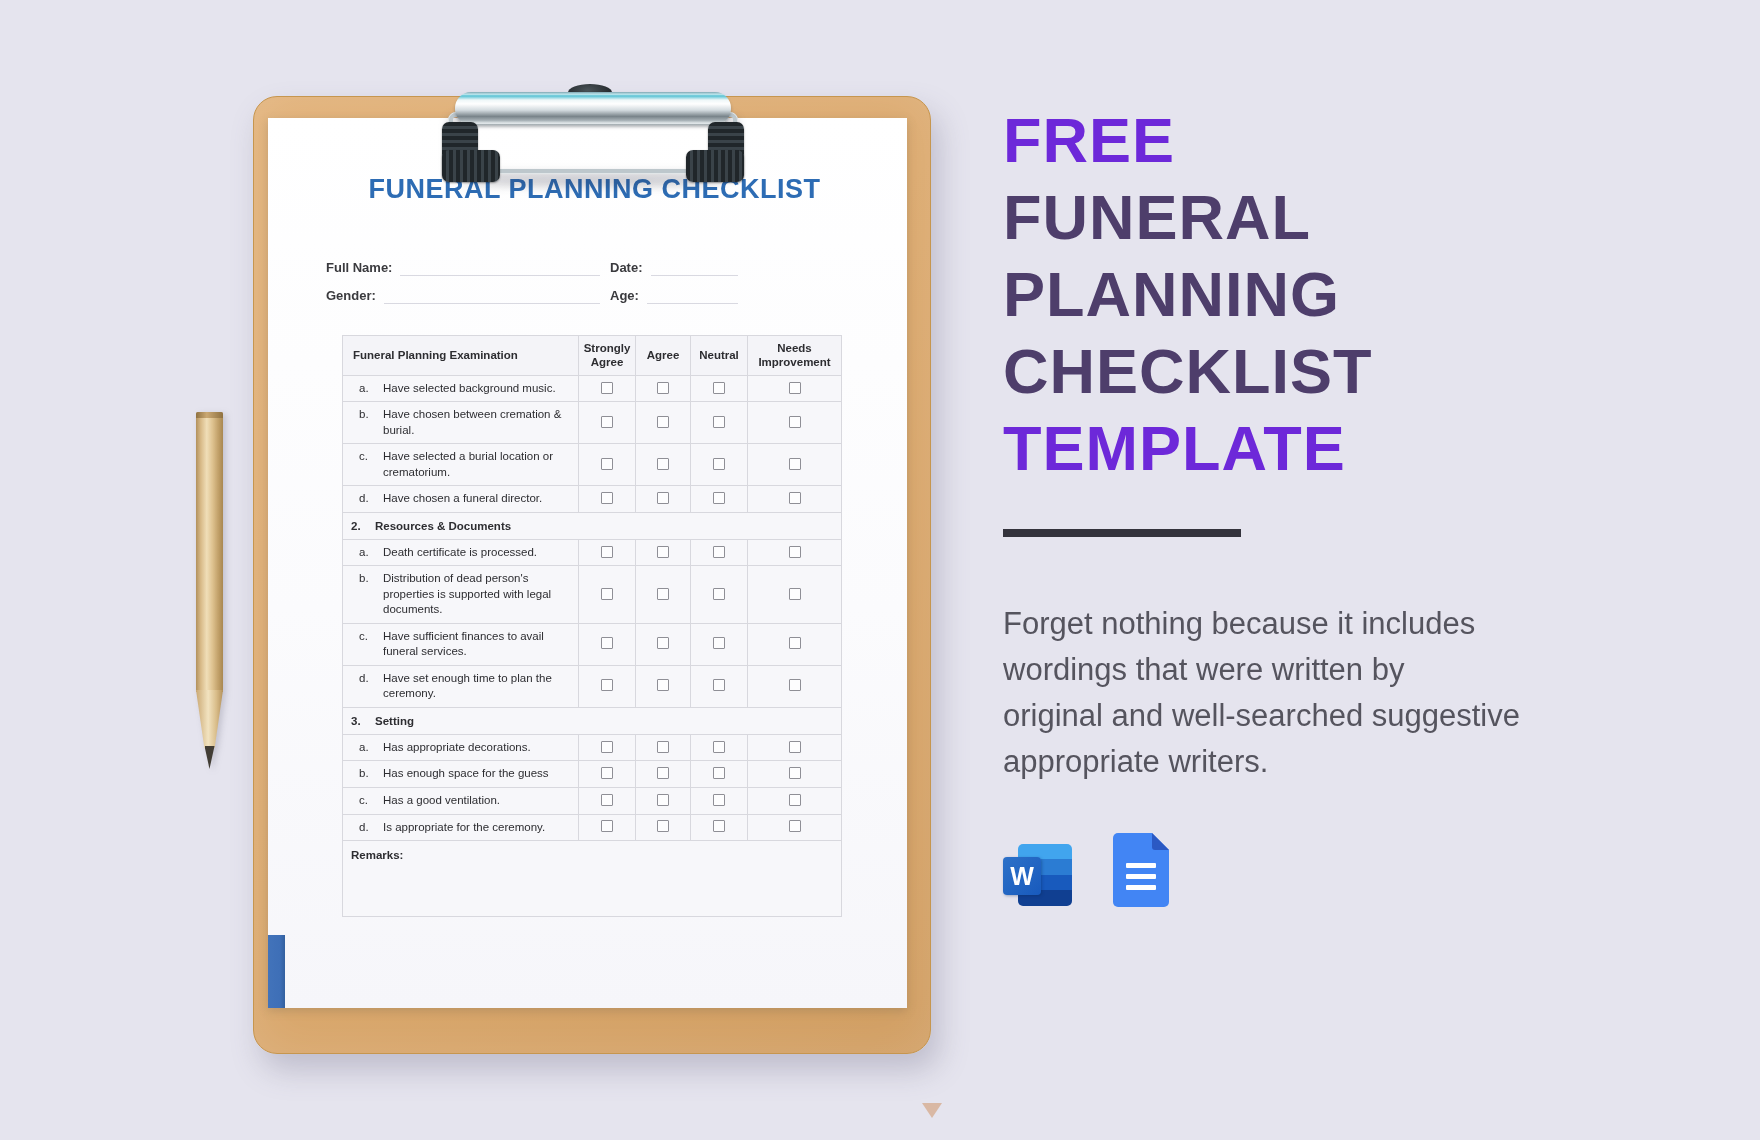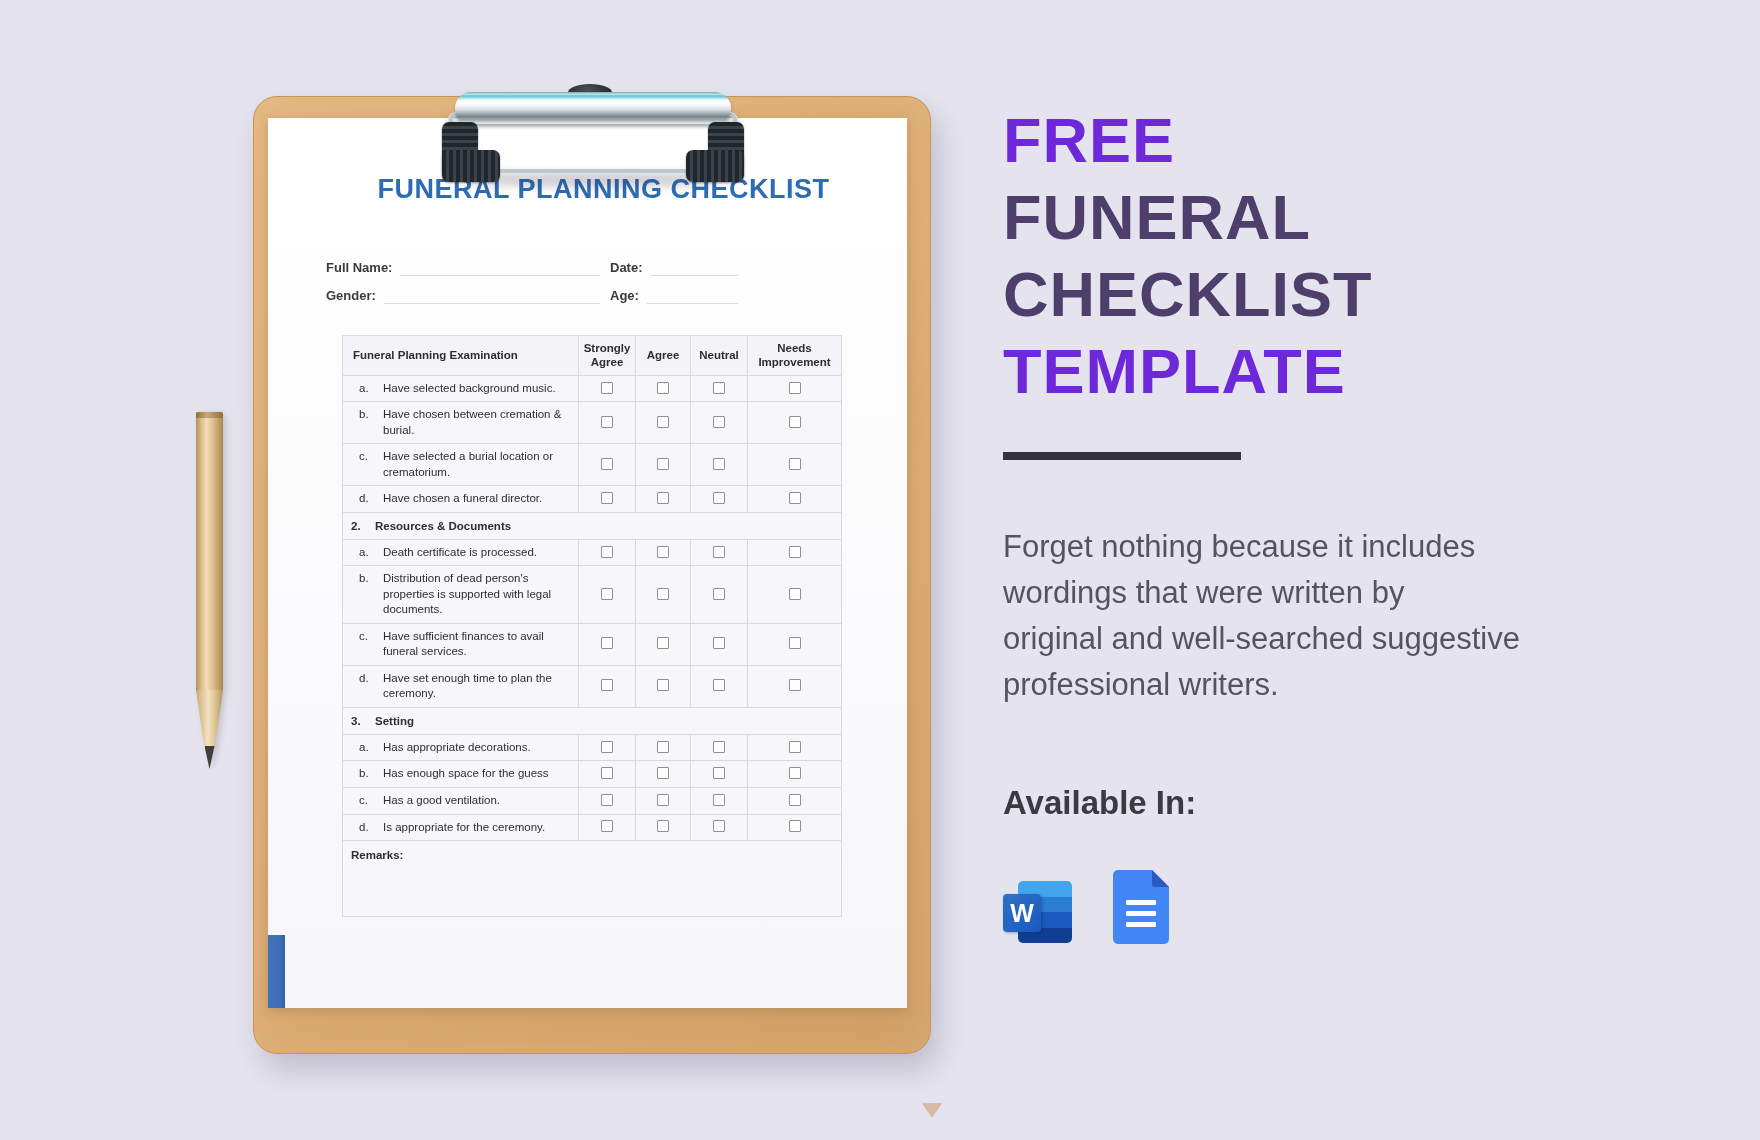"FUNERAL PLANNING CHECKLIST" .doc-title { left: 16px -> 7px }
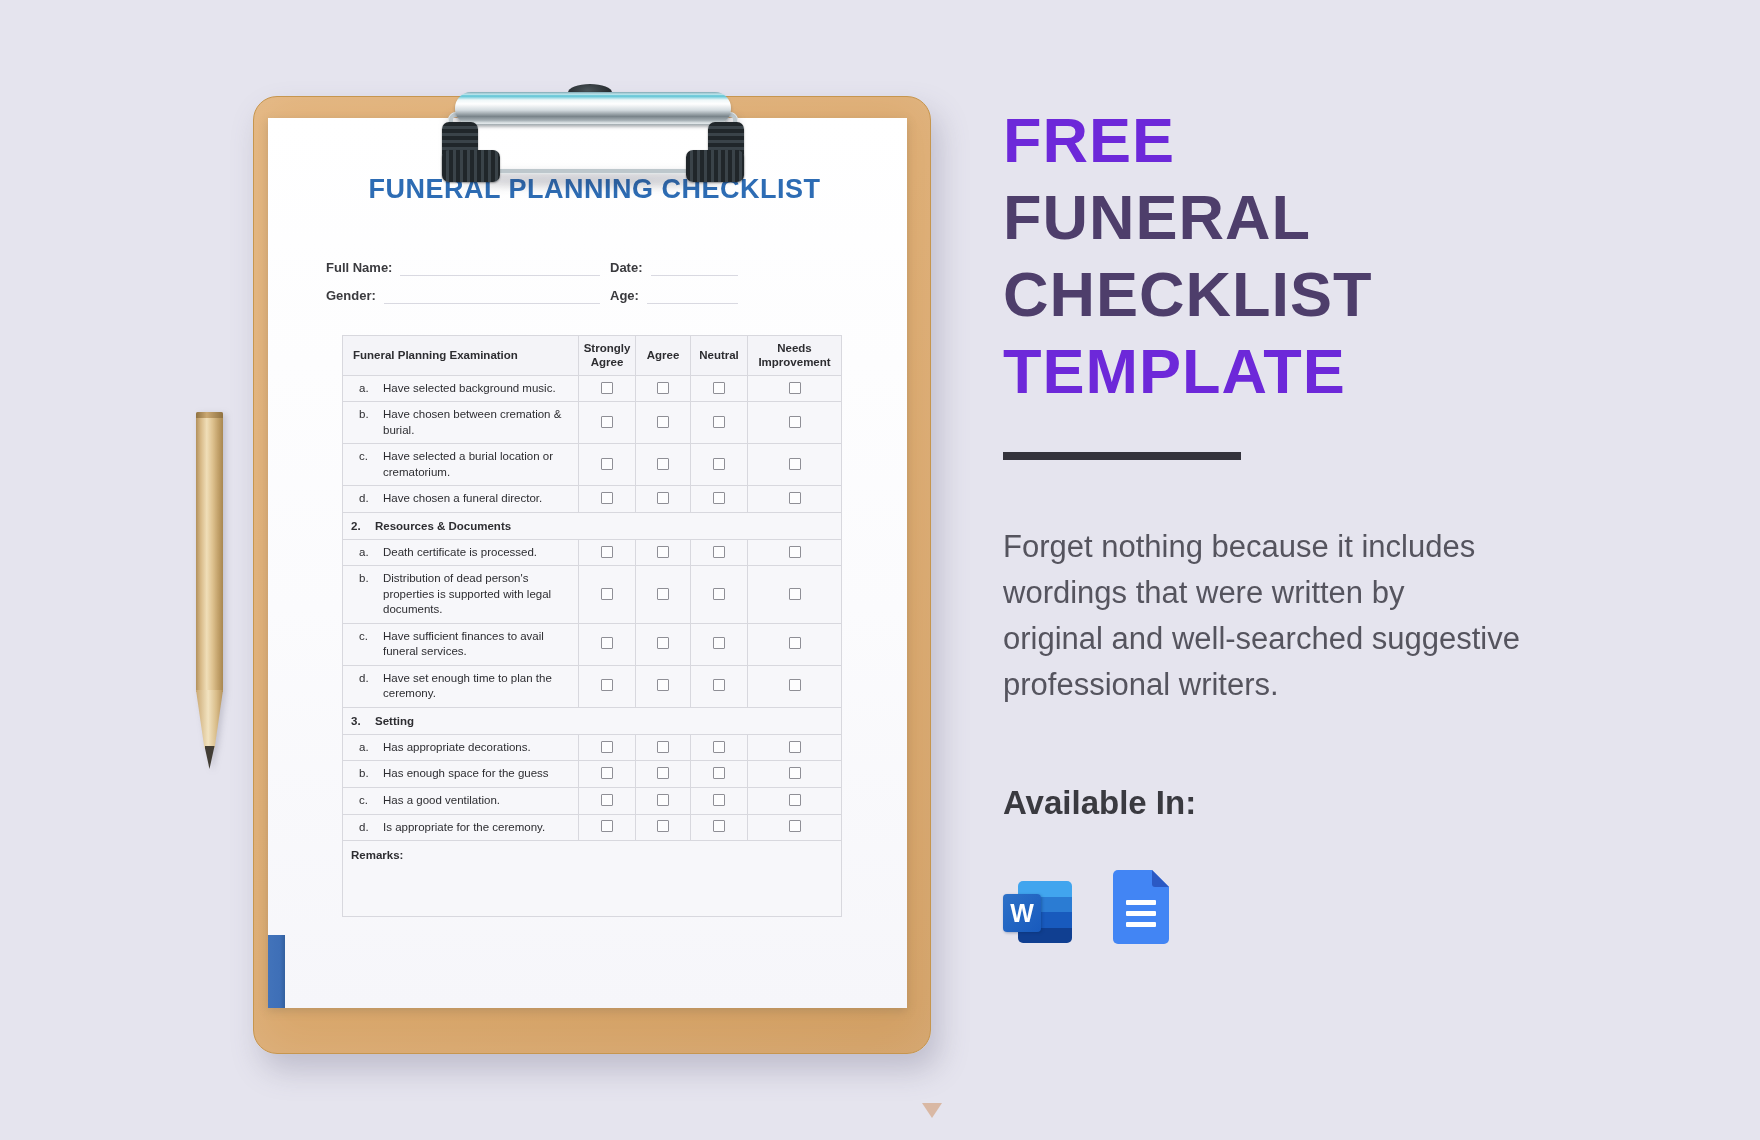"PLANNING" div.hline { html: none -> <div>PLANNING</div> }
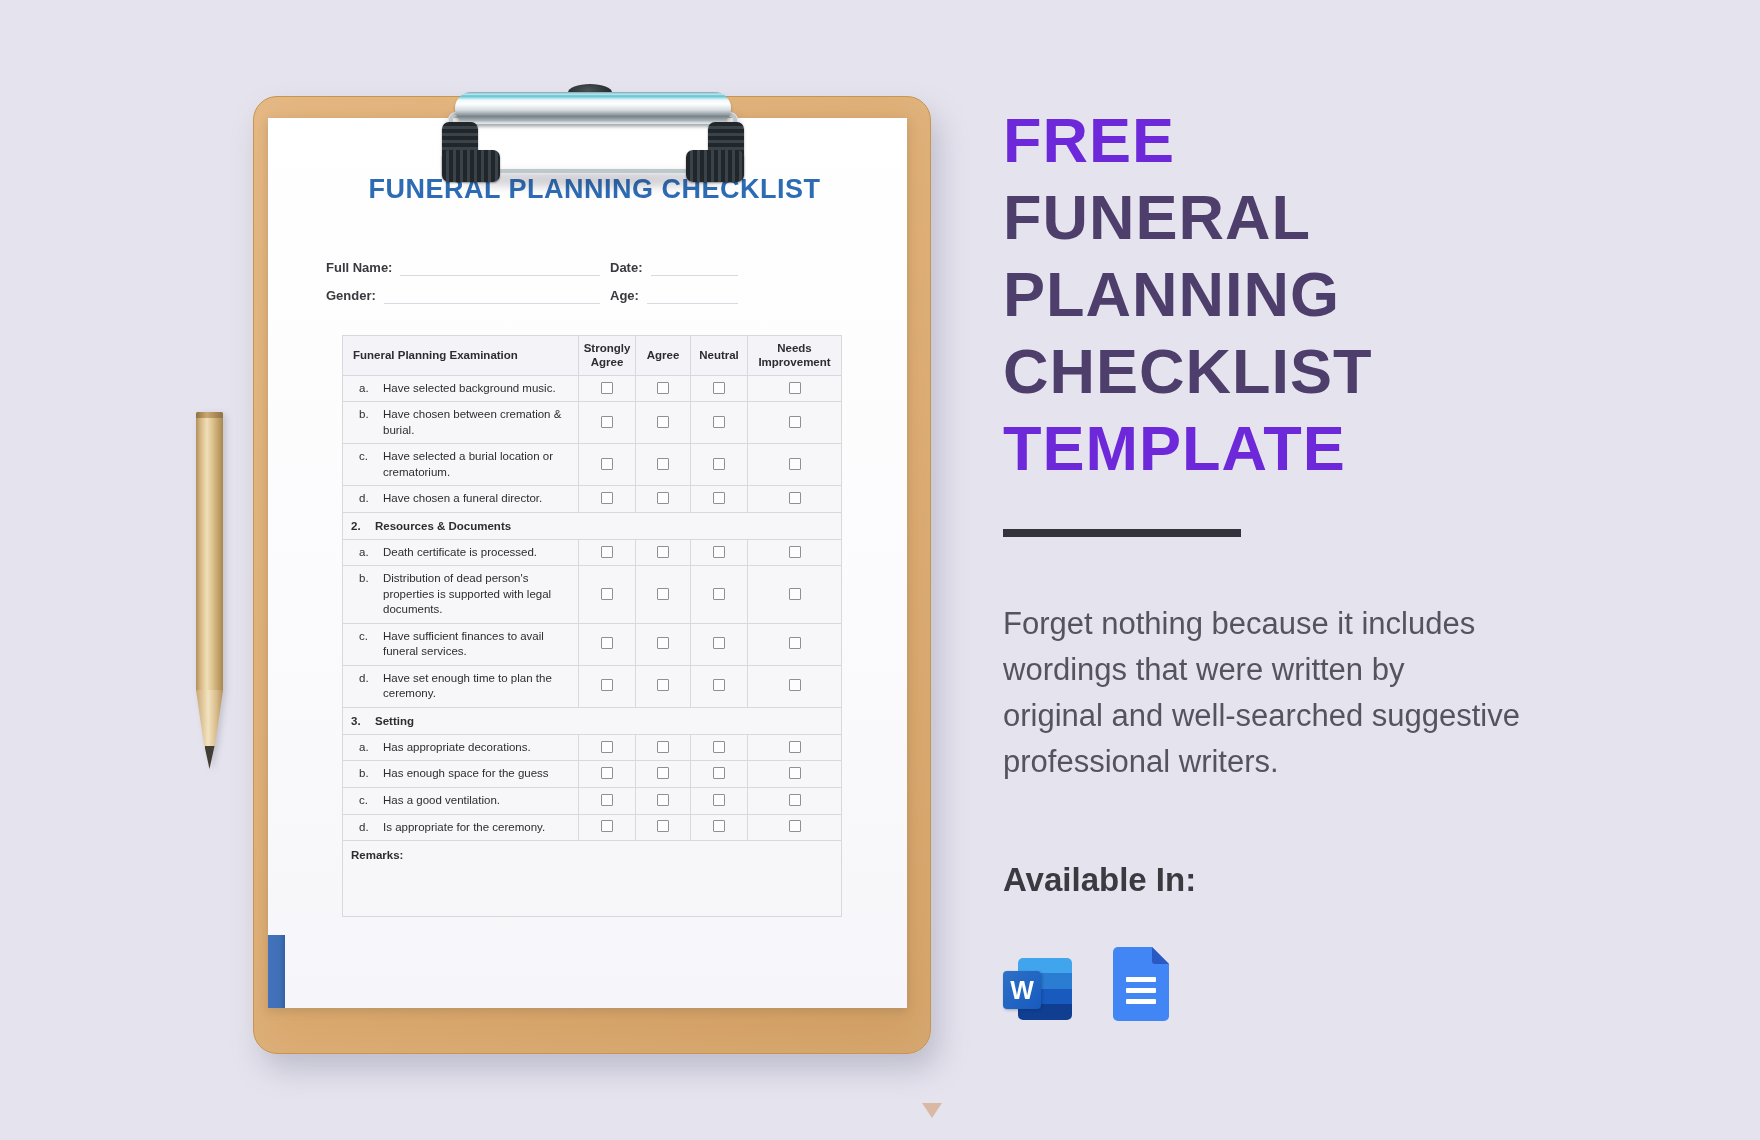"professional writers." div { text: professional -> appropriate }
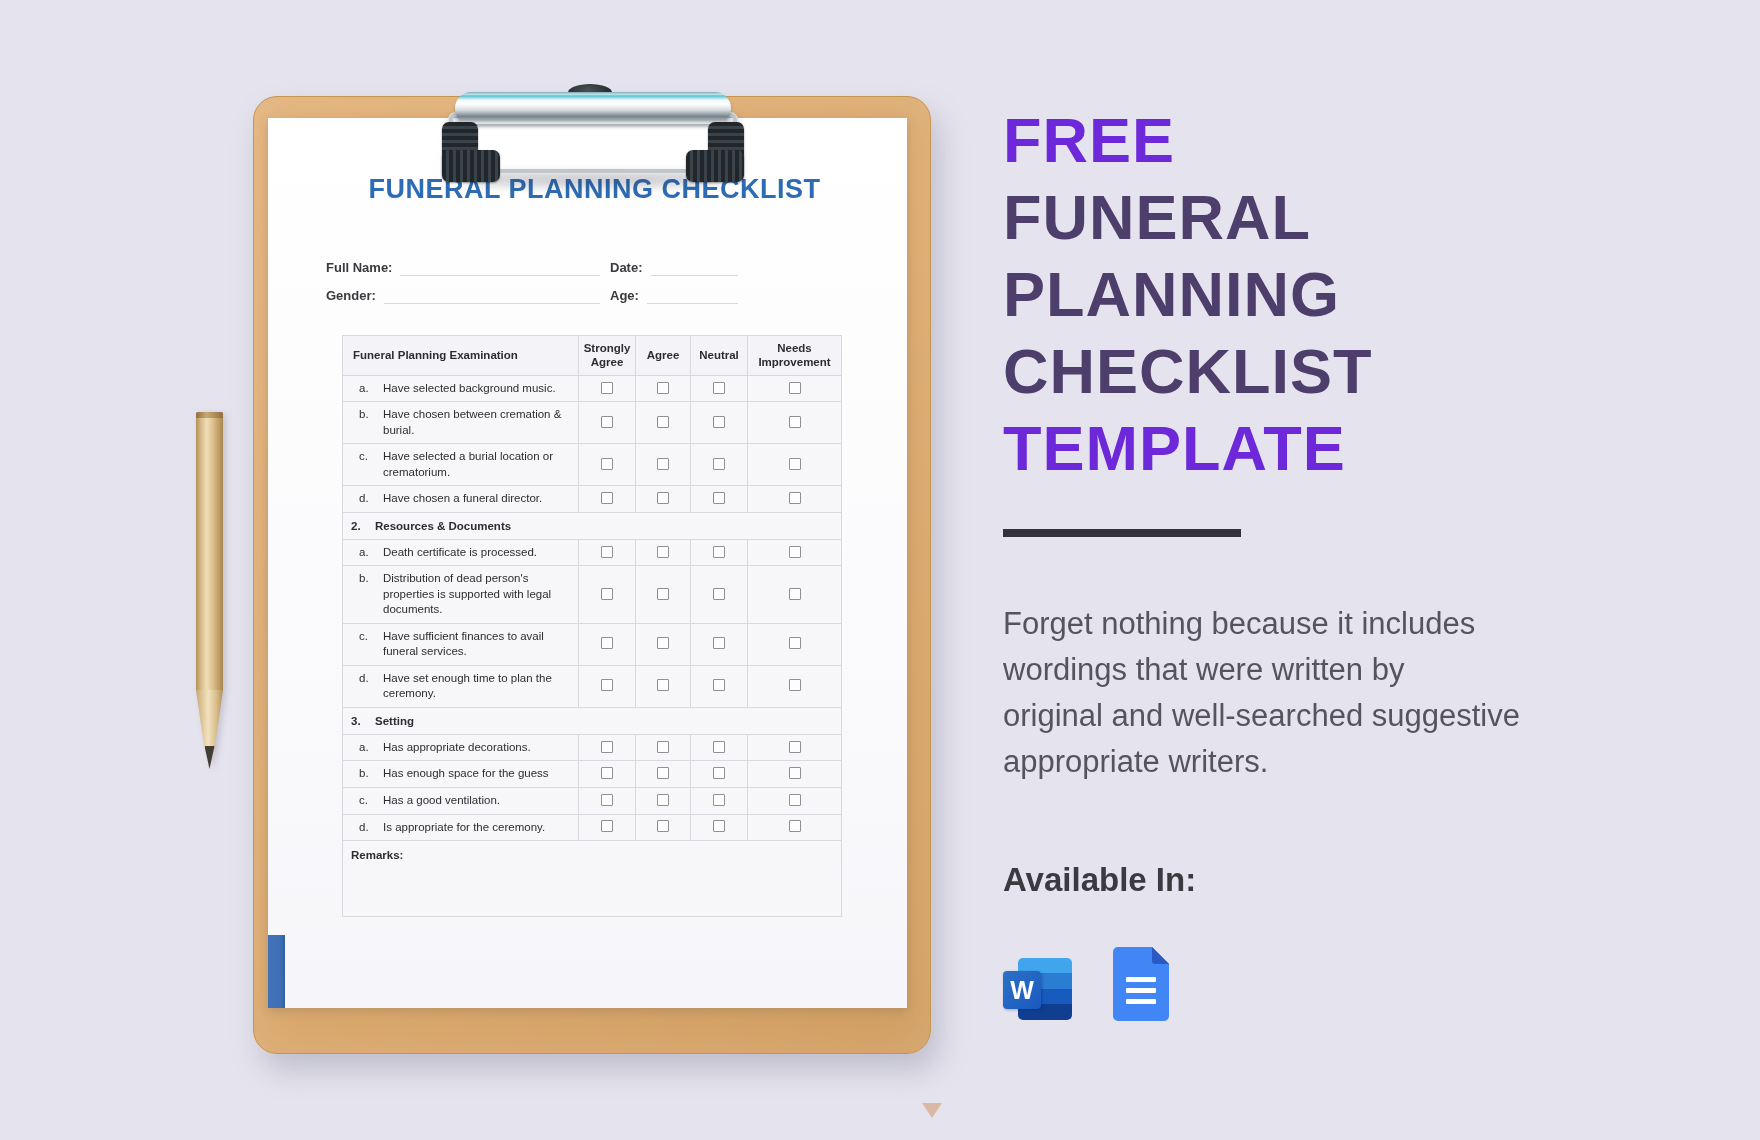"Available In:" div.avail { html: <div>Available In:</div> -> none }
